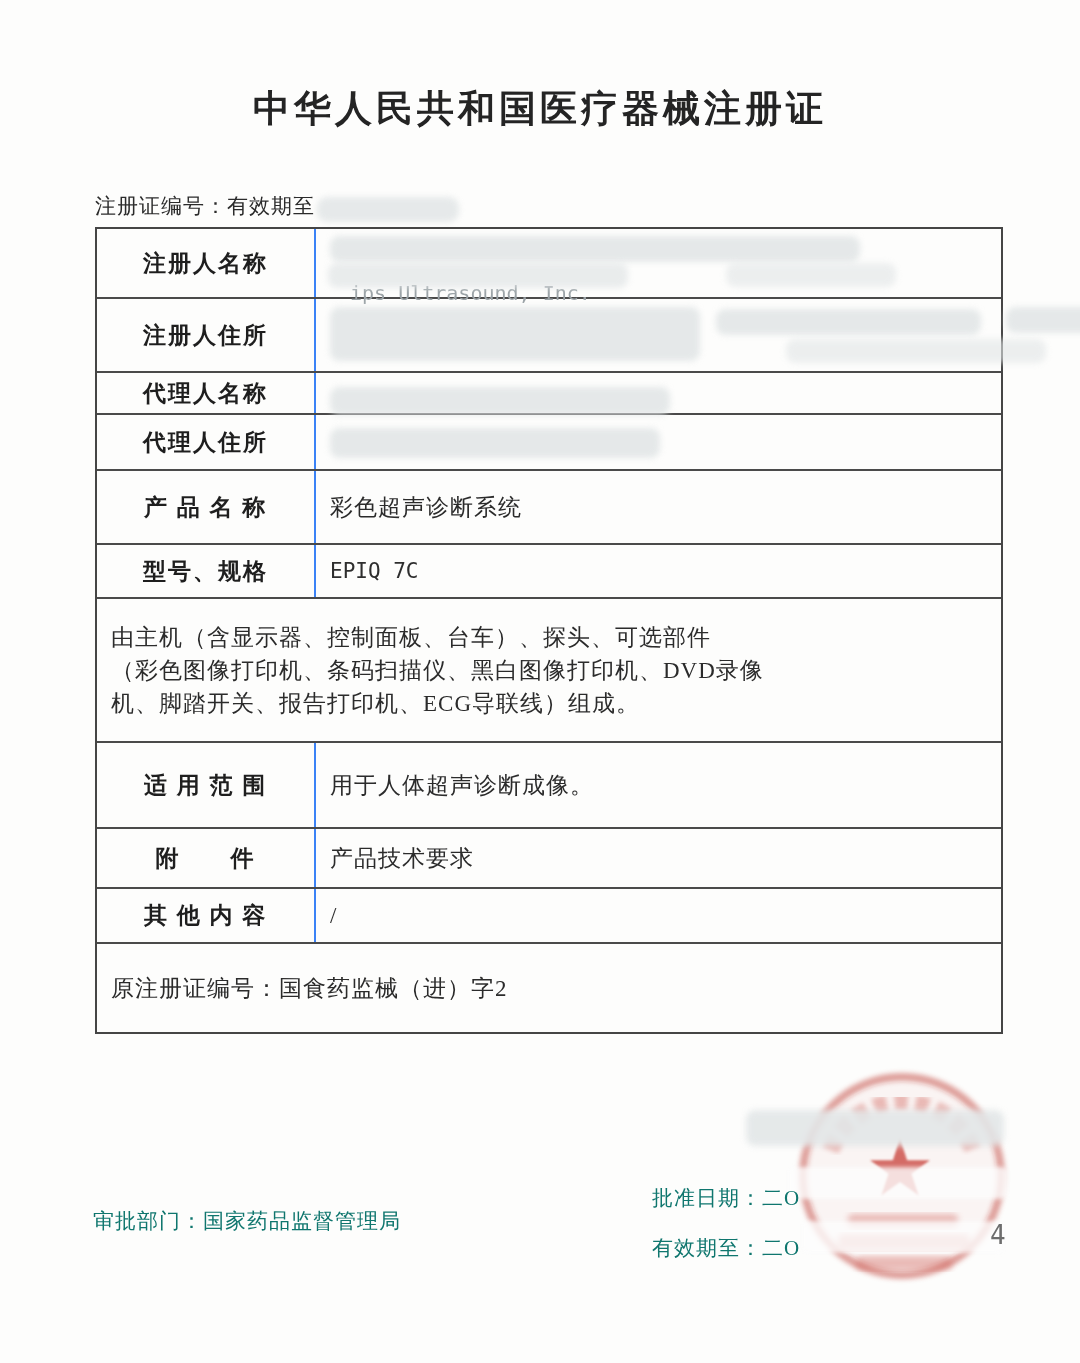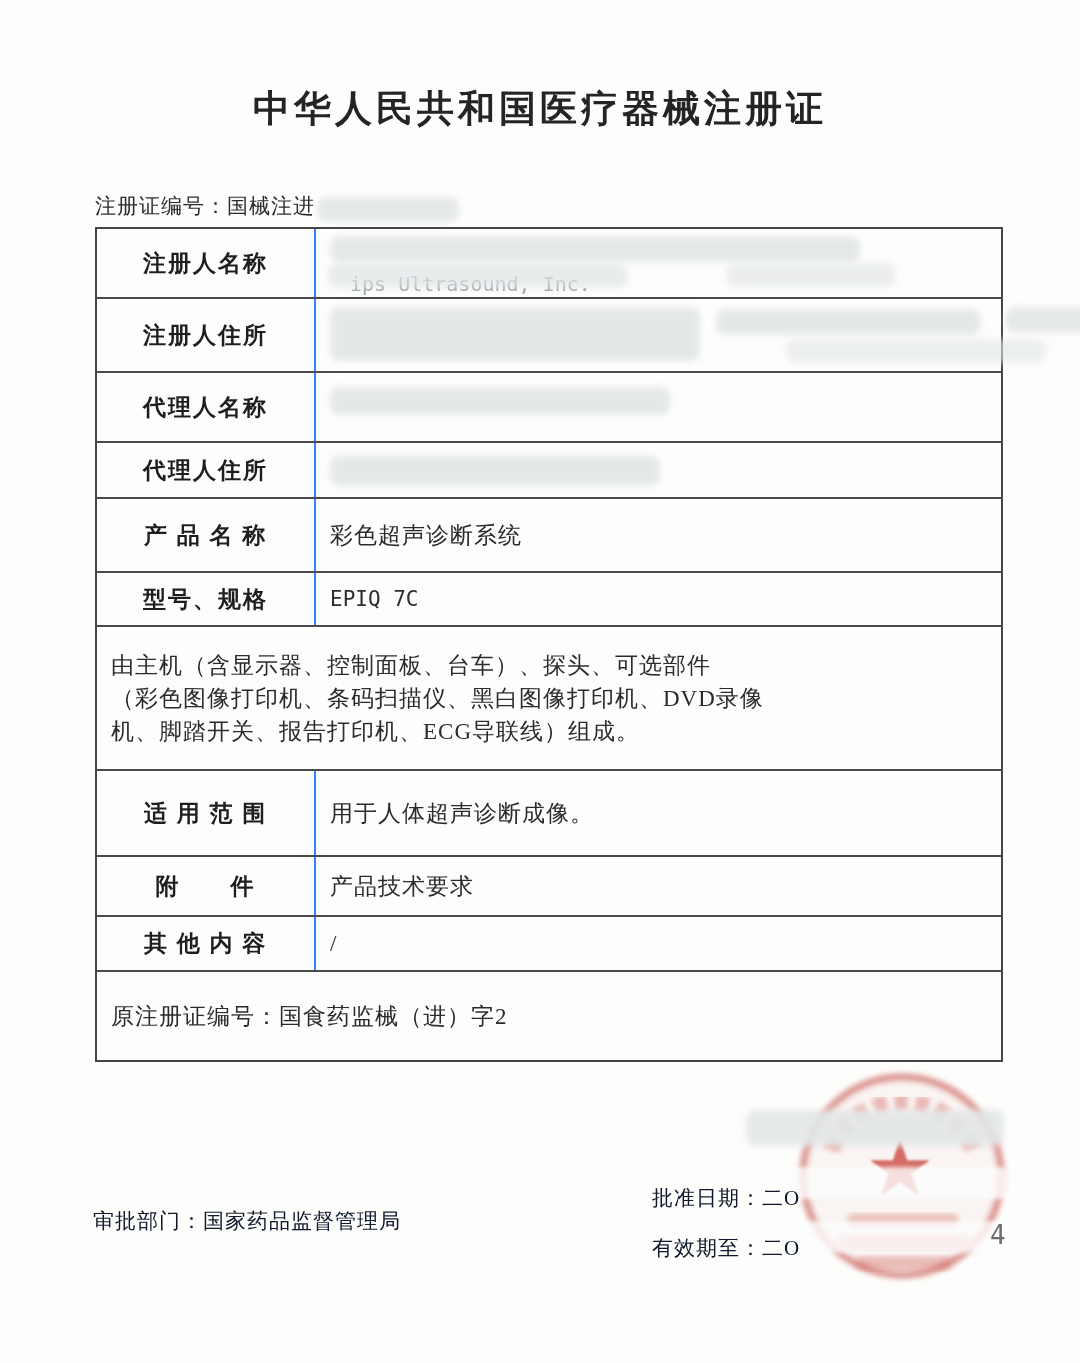"国械注进" span { text: 国械注进 -> 有效期至 }
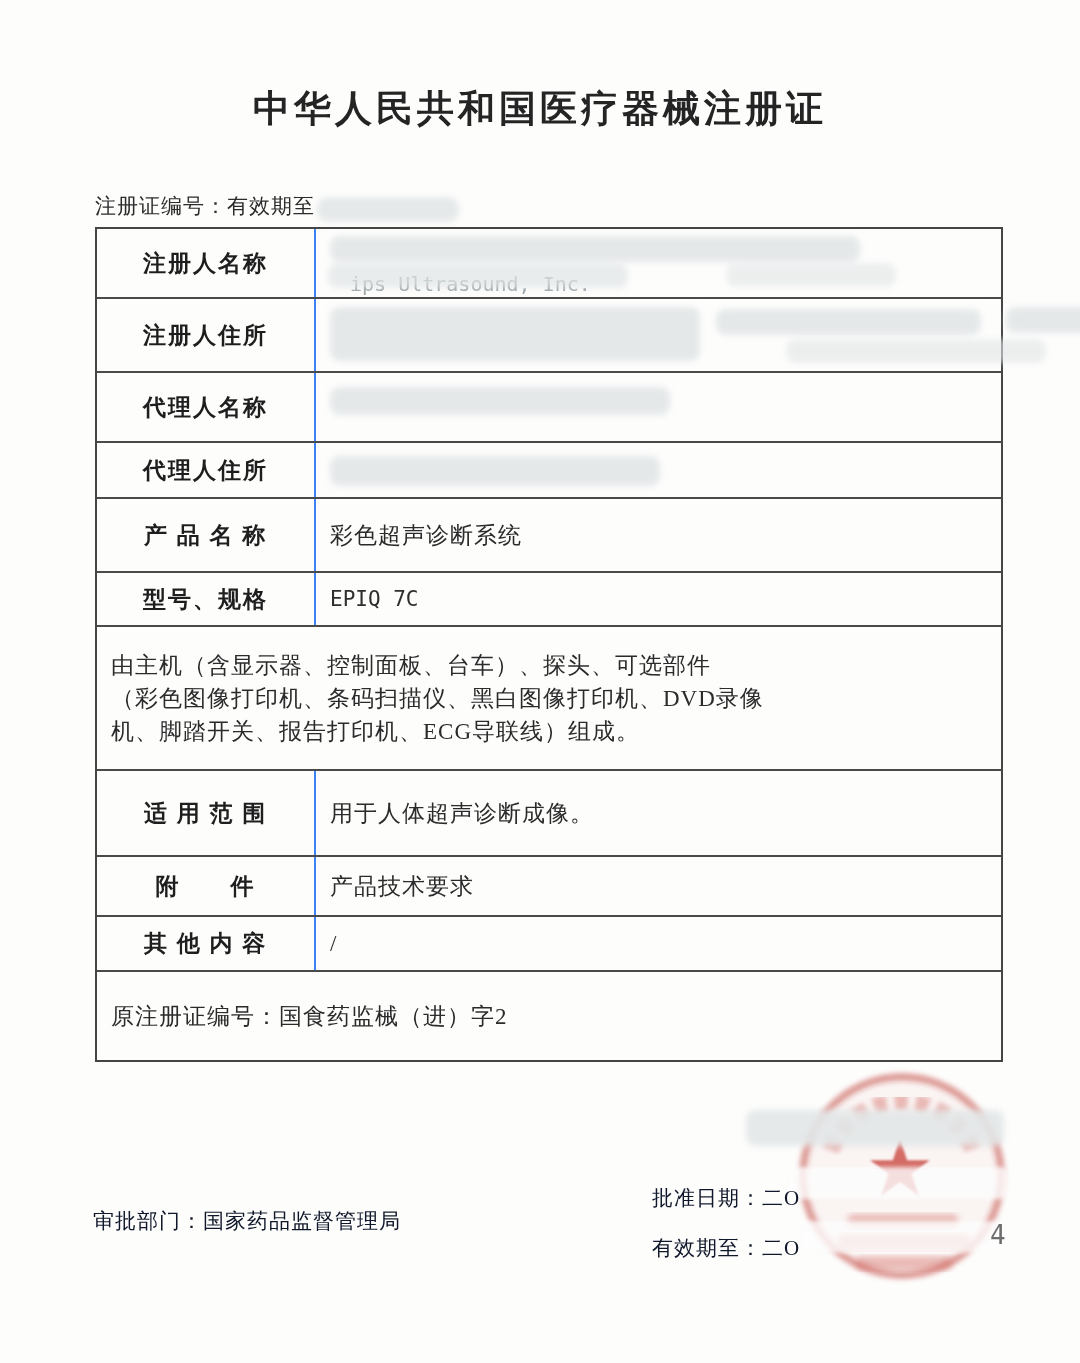"ips Ultrasound, Inc." div.faint { top: 43px -> 52px }
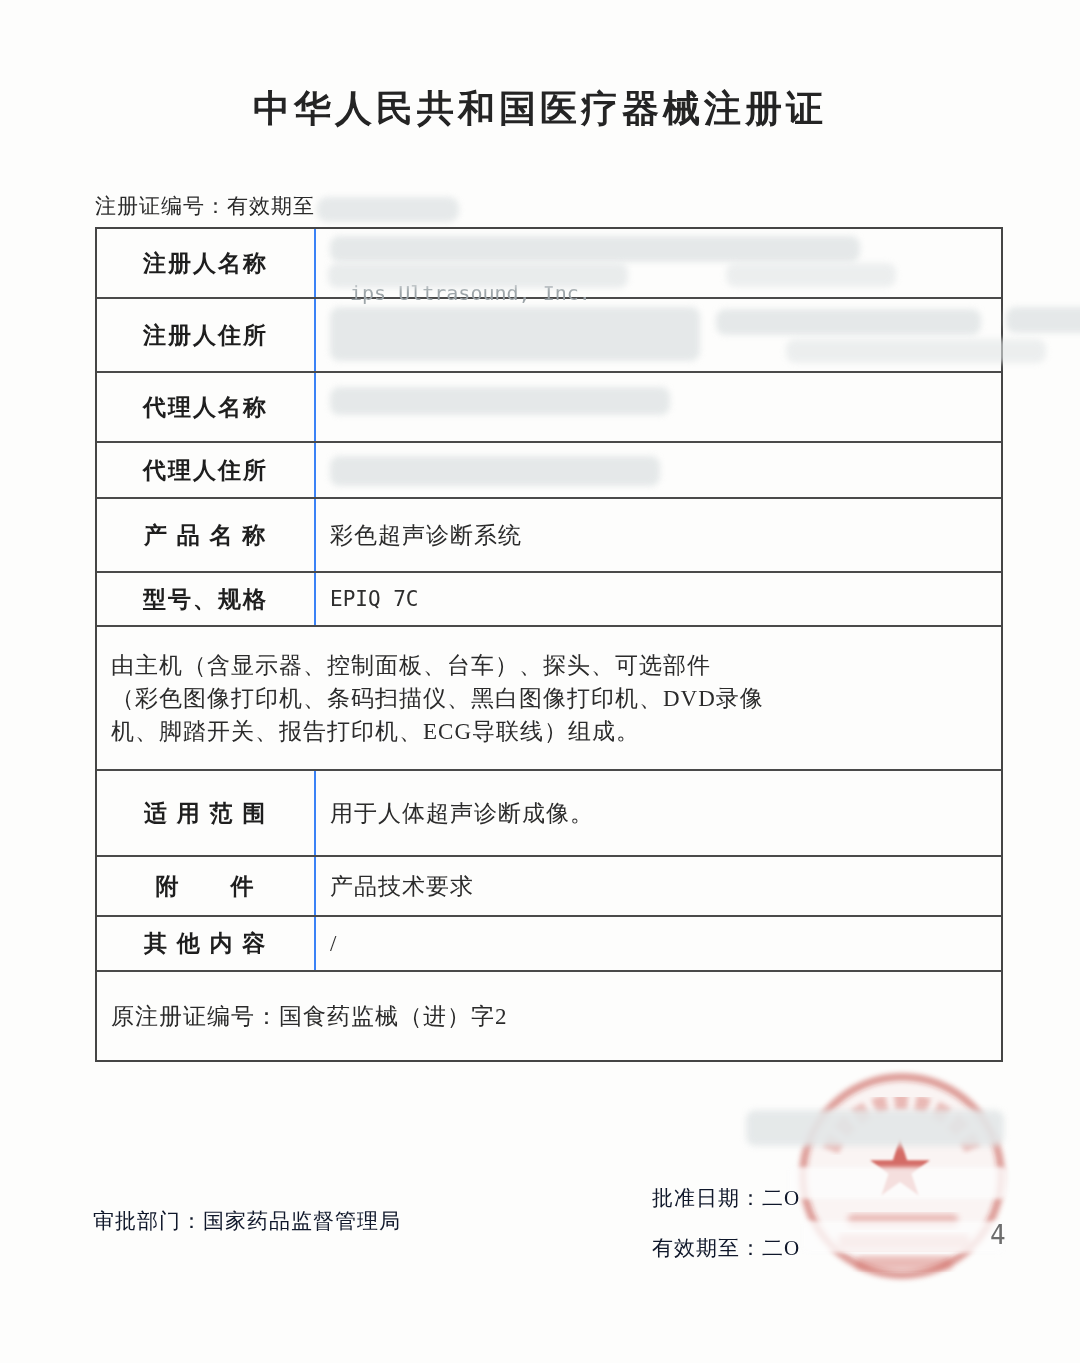"代理人名称" div.trow { height: 70px -> 42px }
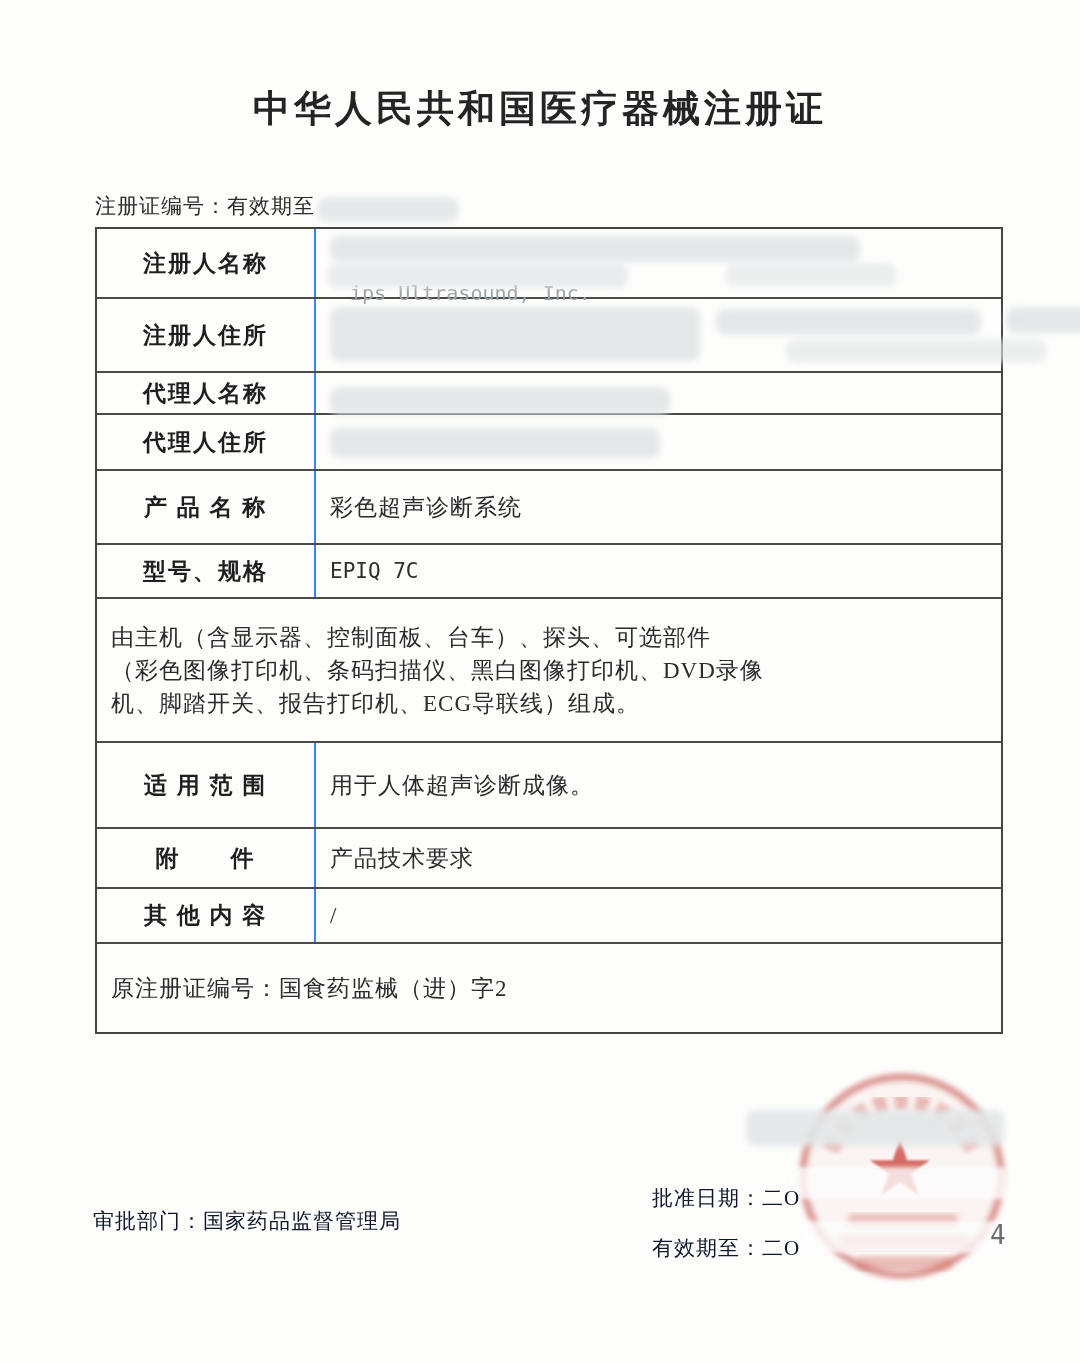"批准日期：二O" .footline { color: #0f172a -> #0f766e }
